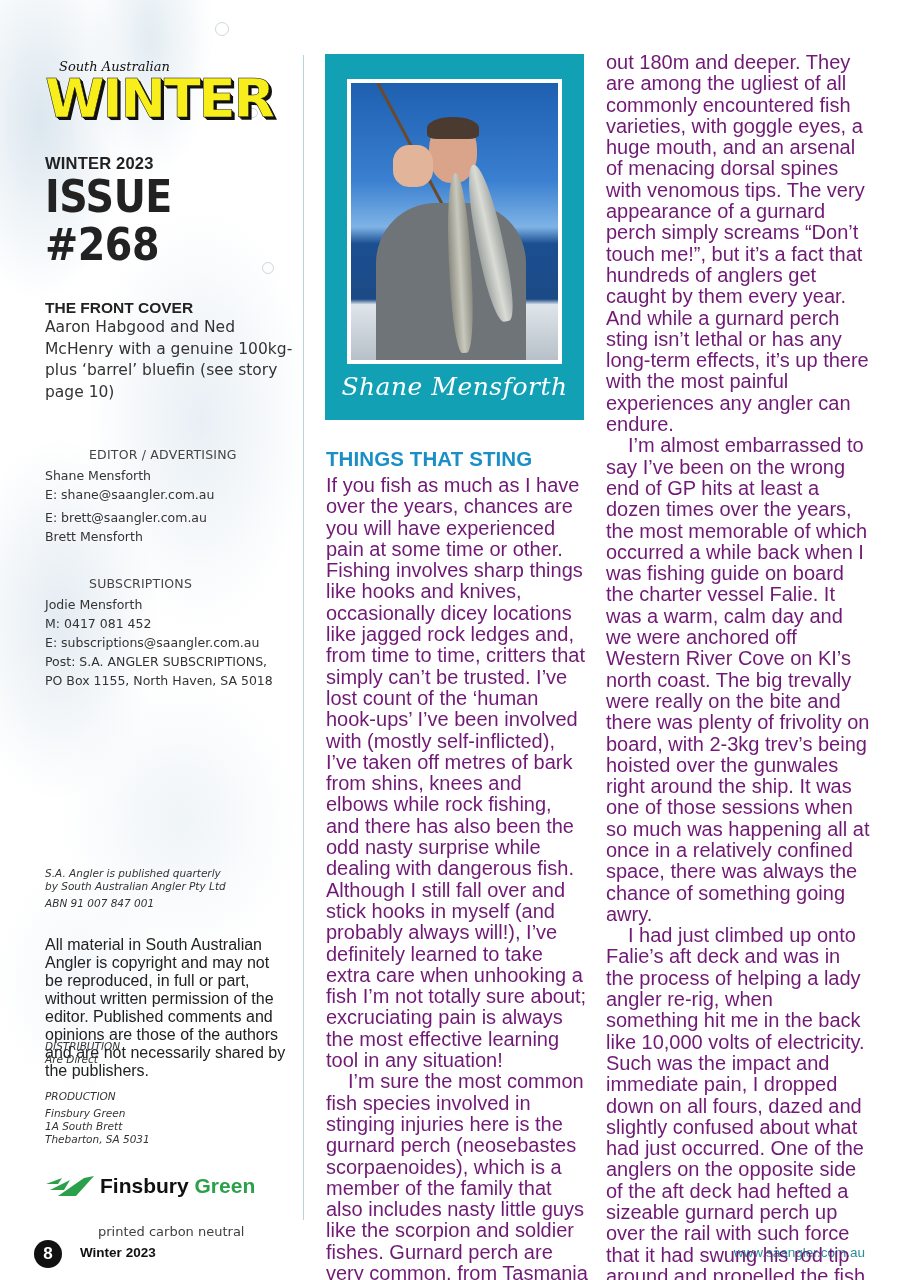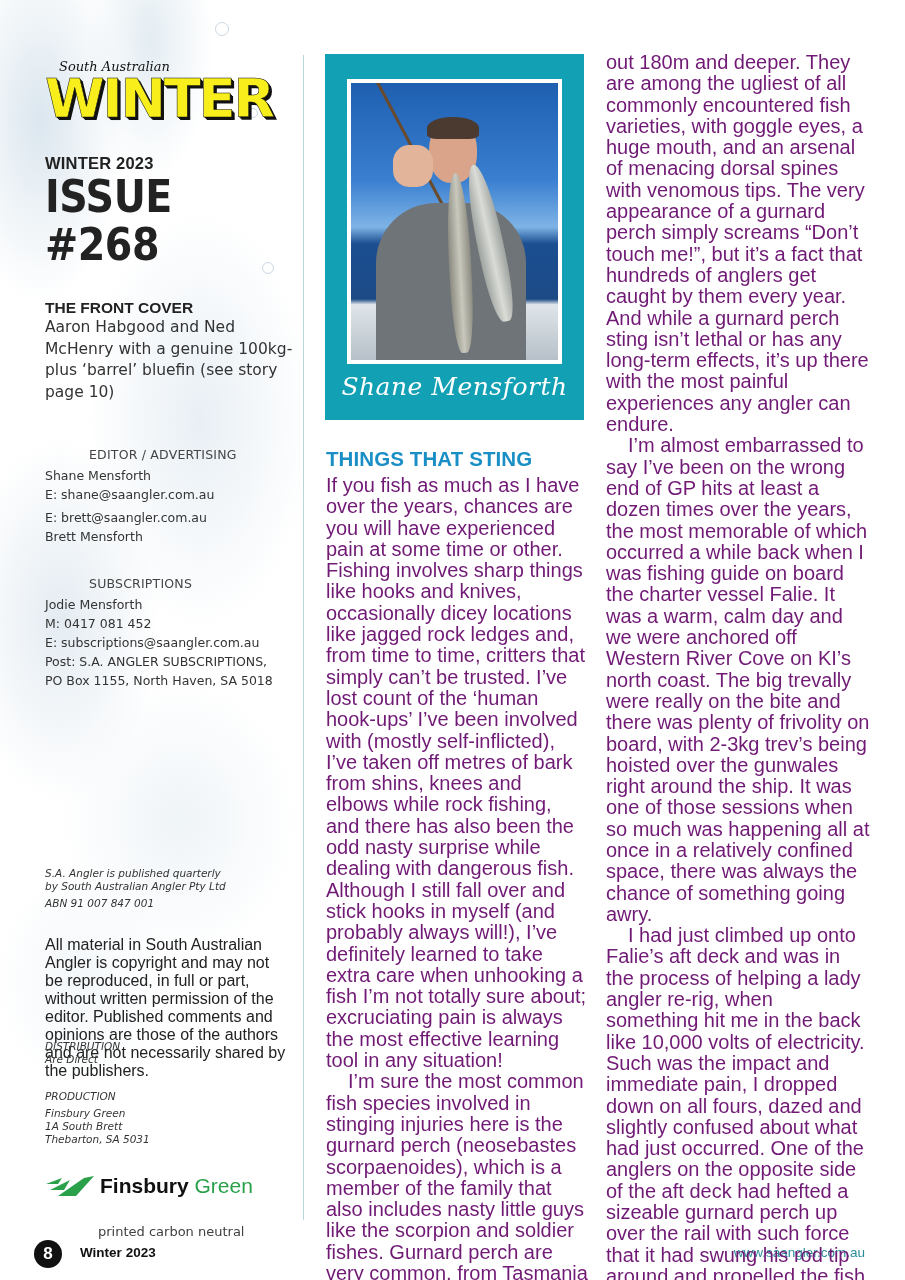"Green" .fb-name .g { font-weight: normal -> bold }
